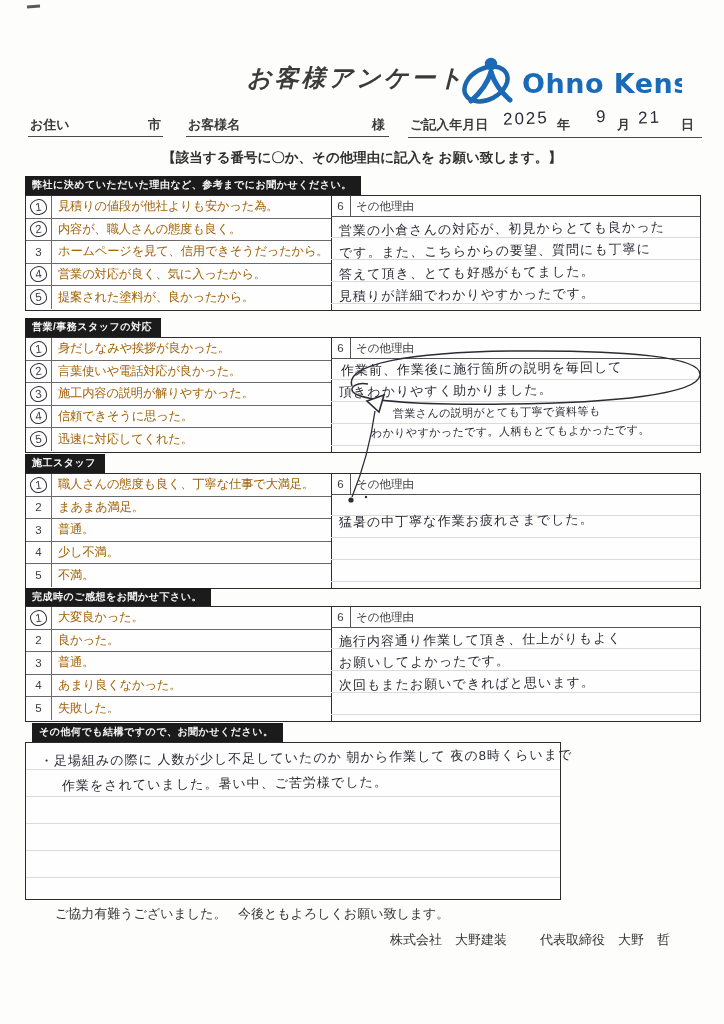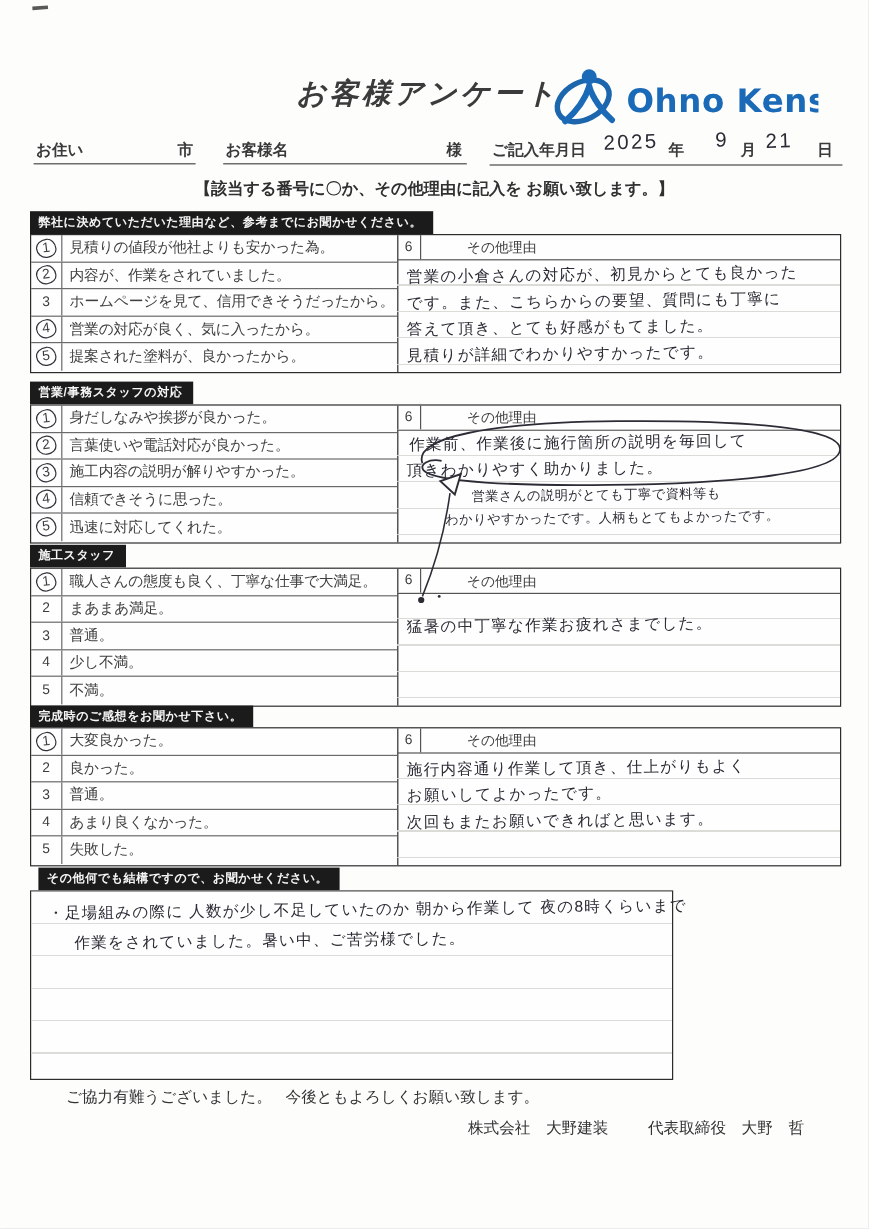"見積りの値段が他社よりも安かった為。" .opt { color: #404040 -> #a16207 }
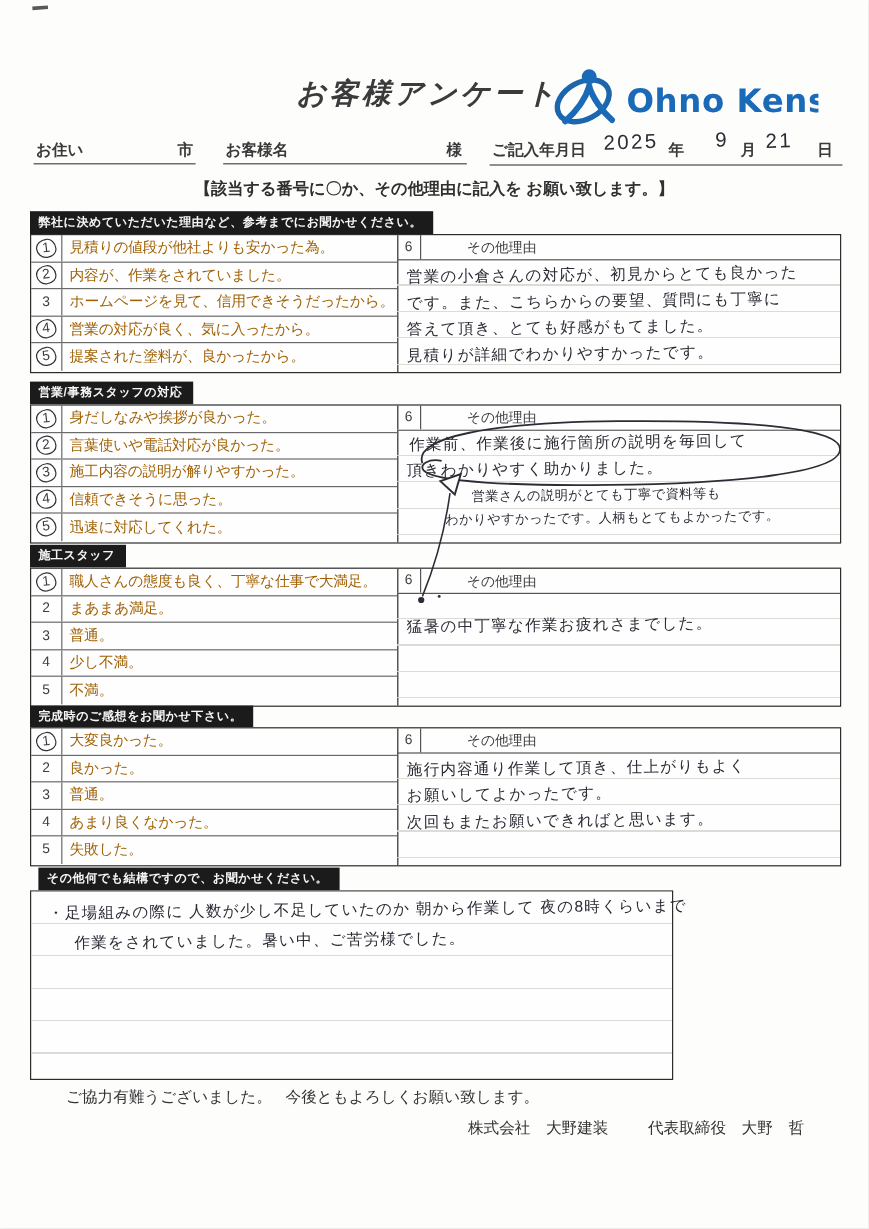"その他理由" .otherlabel { margin-left: 33px -> none }
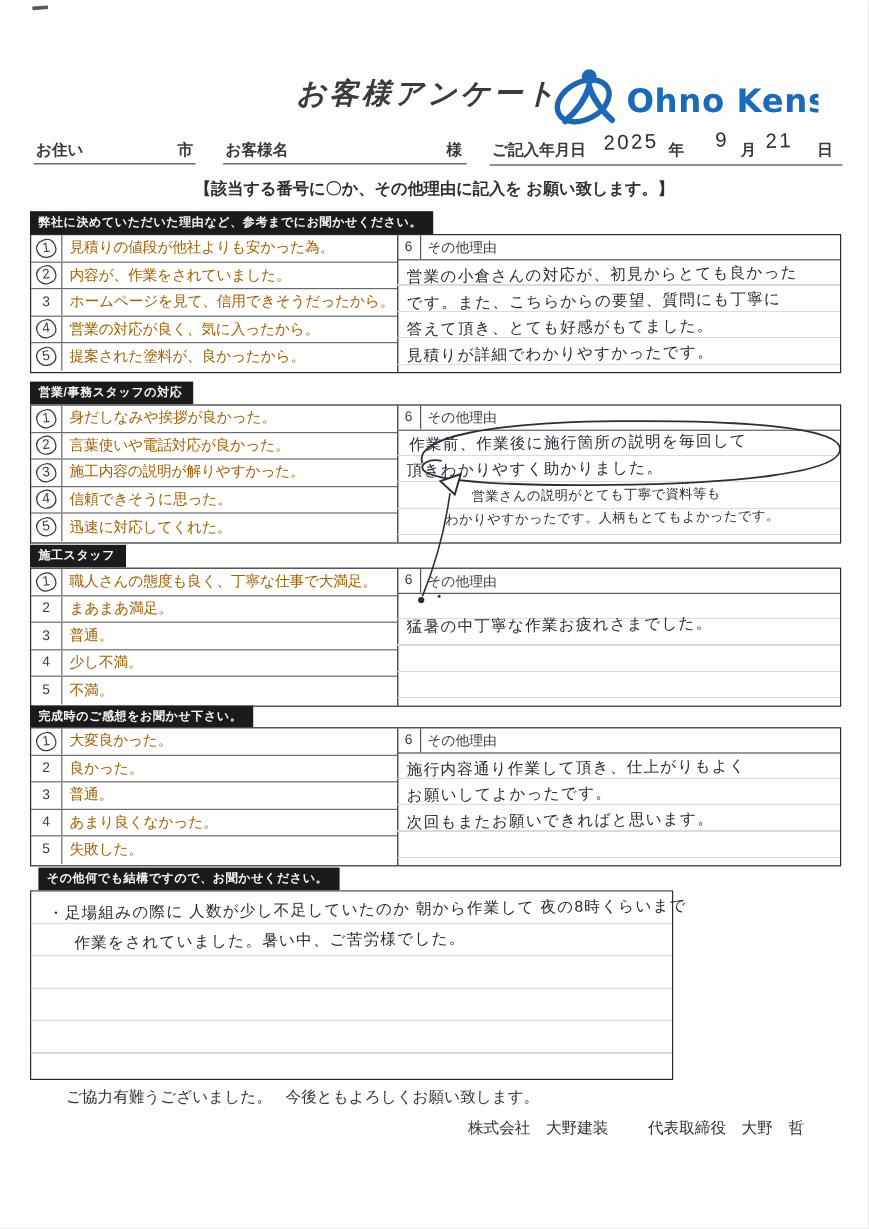"内容が、作業をされていました。" span.opt { text: 作業をされていました -> 職人さんの態度も良く }
